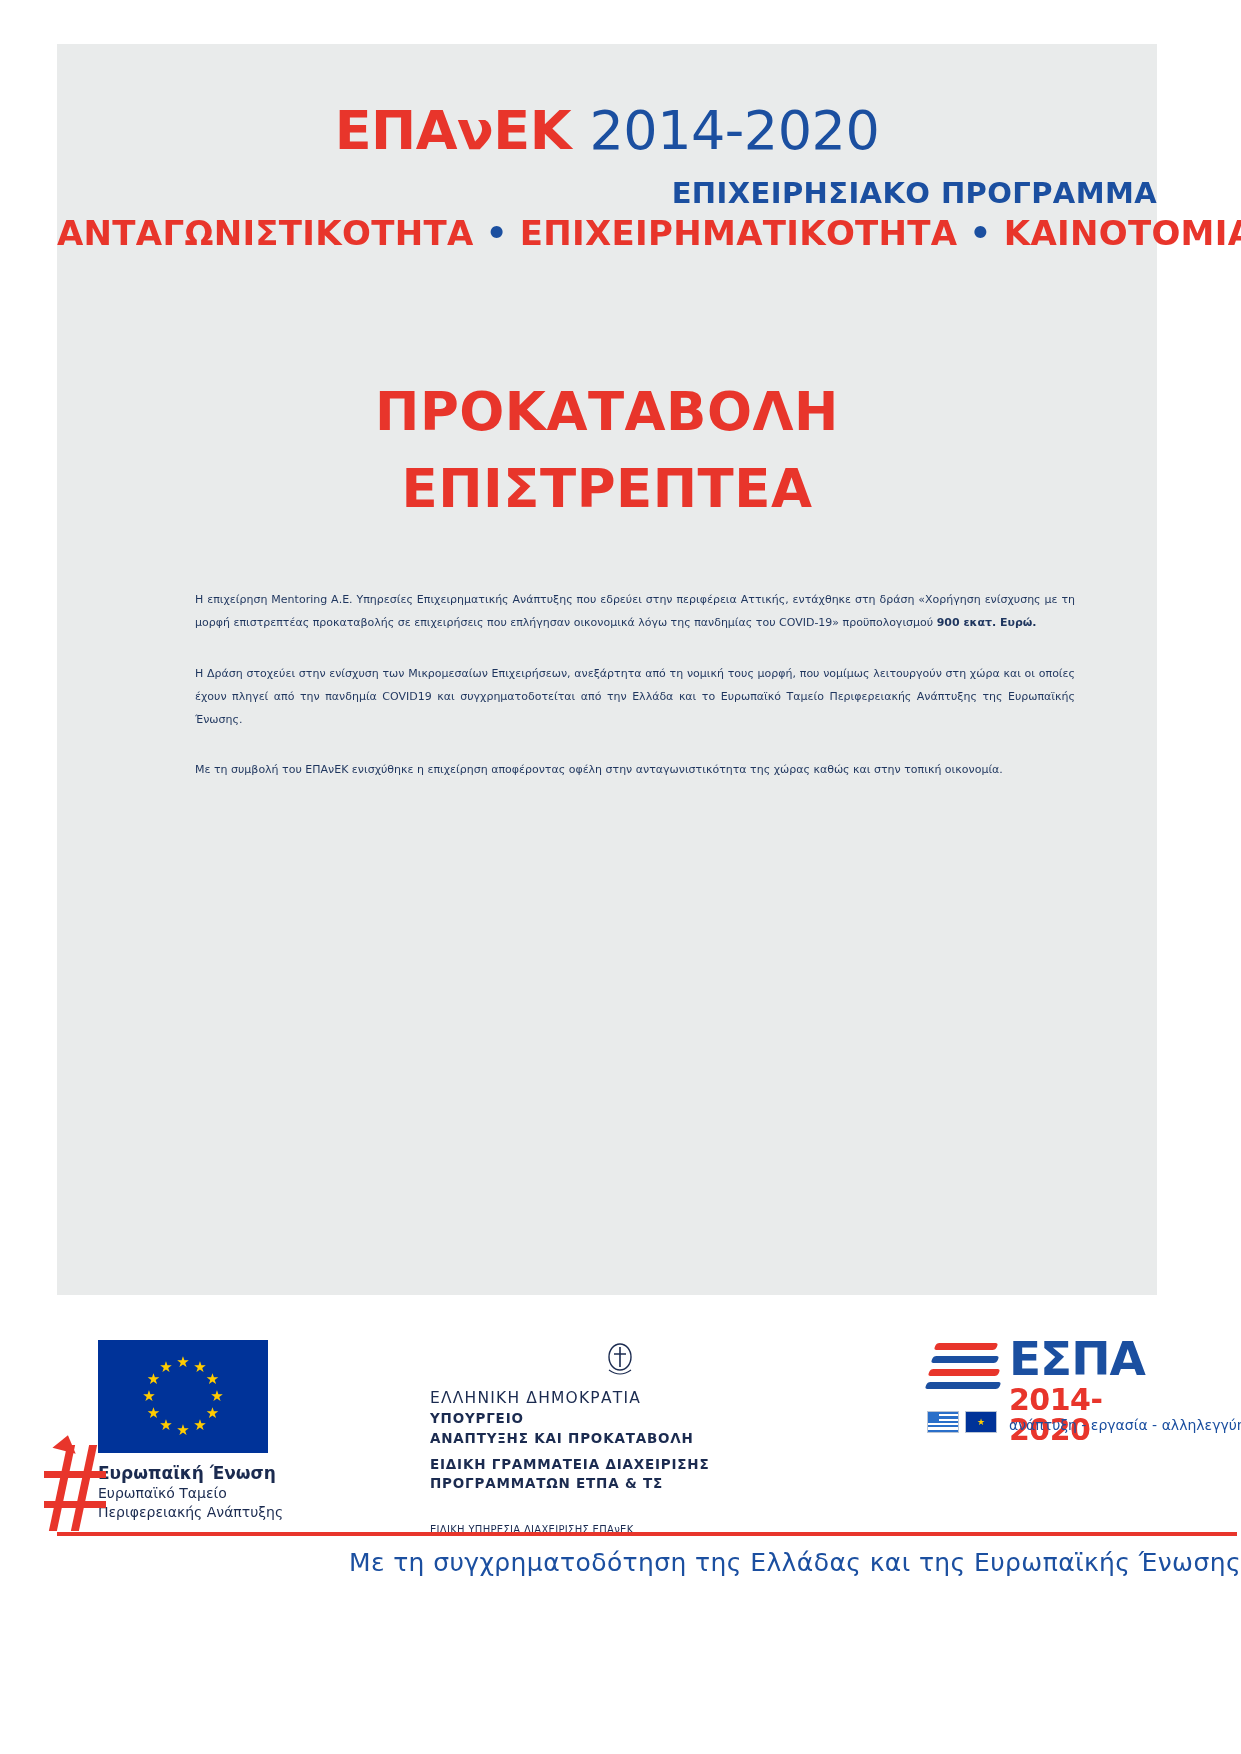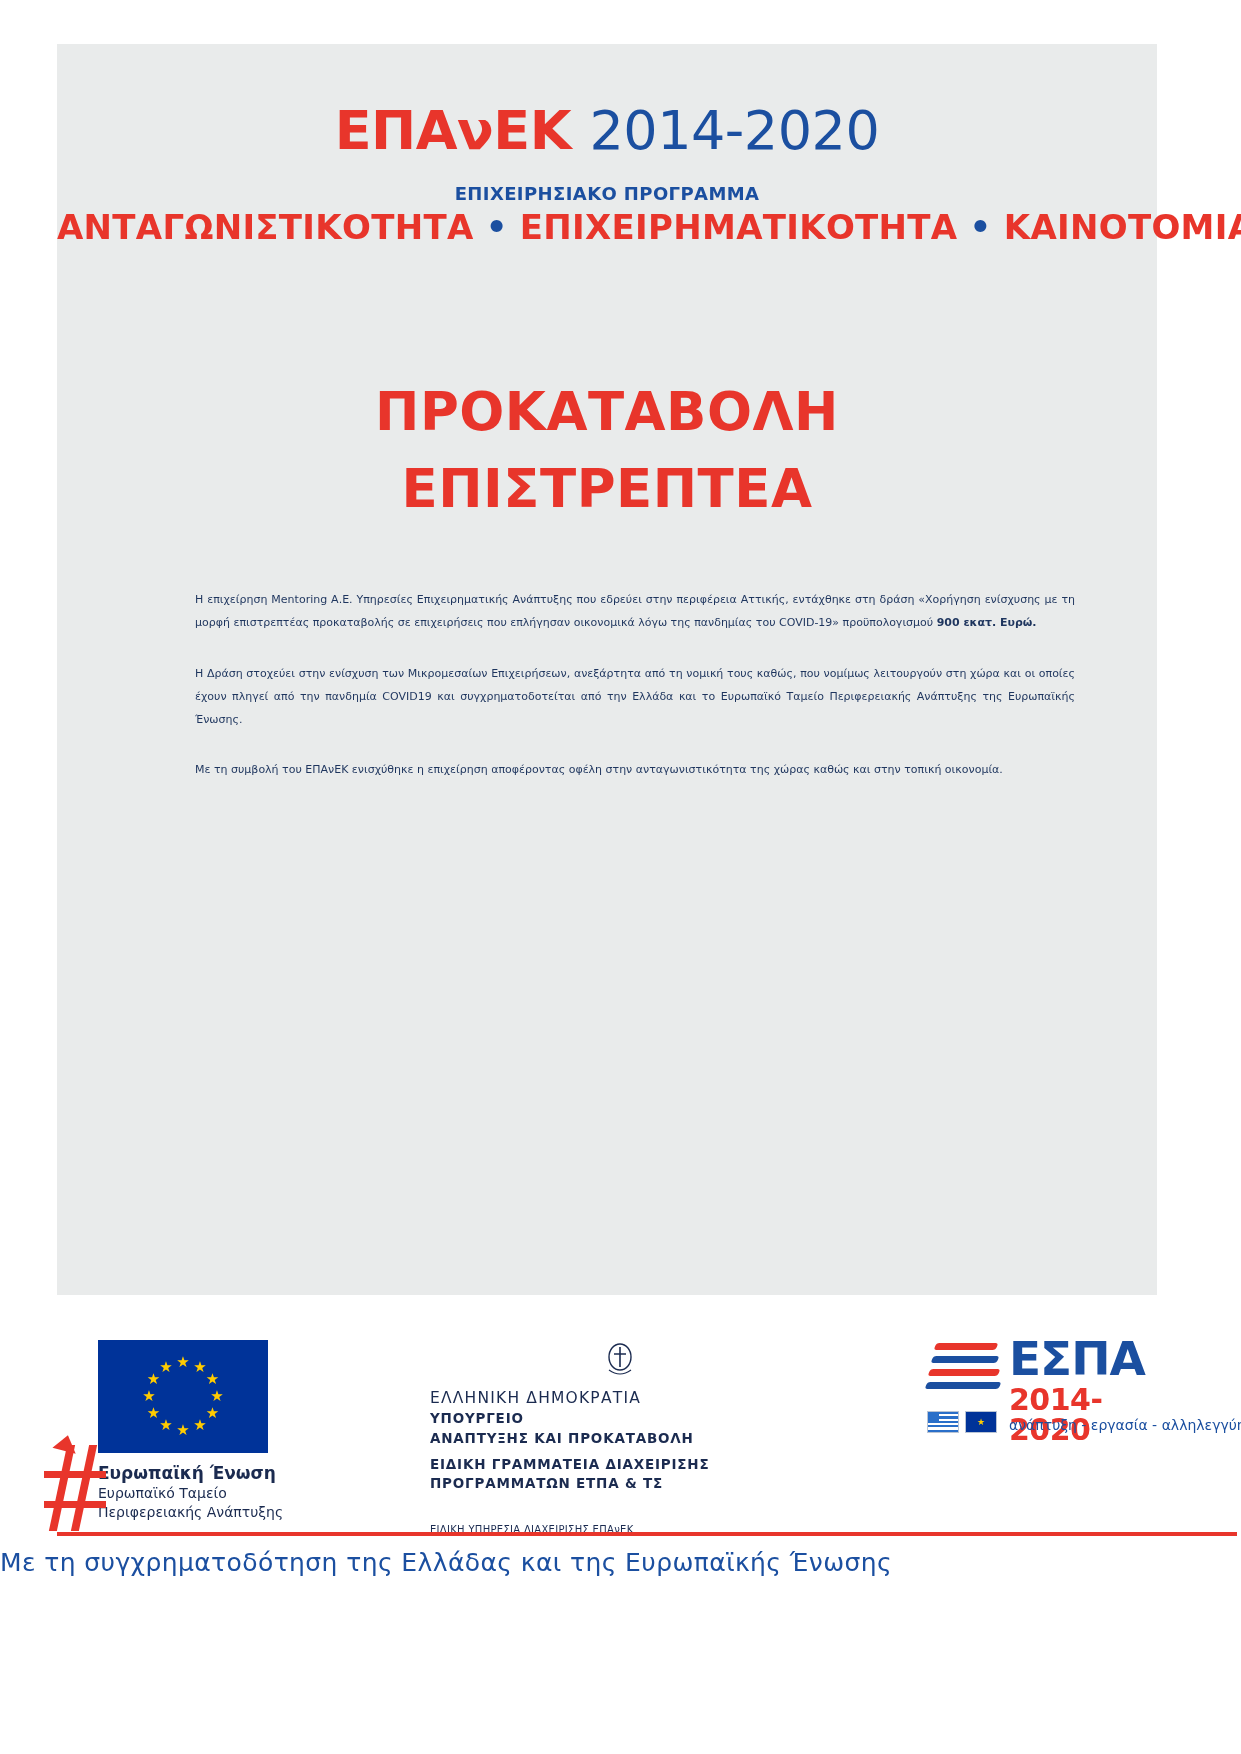"ΕΠΙΧΕΙΡΗΣΙΑΚΟ ΠΡΟΓΡΑΜΜΑ" .epanek-line2 { font-size: 18px -> 29px; margin-top: 20px -> 13px; text-align: none -> right }
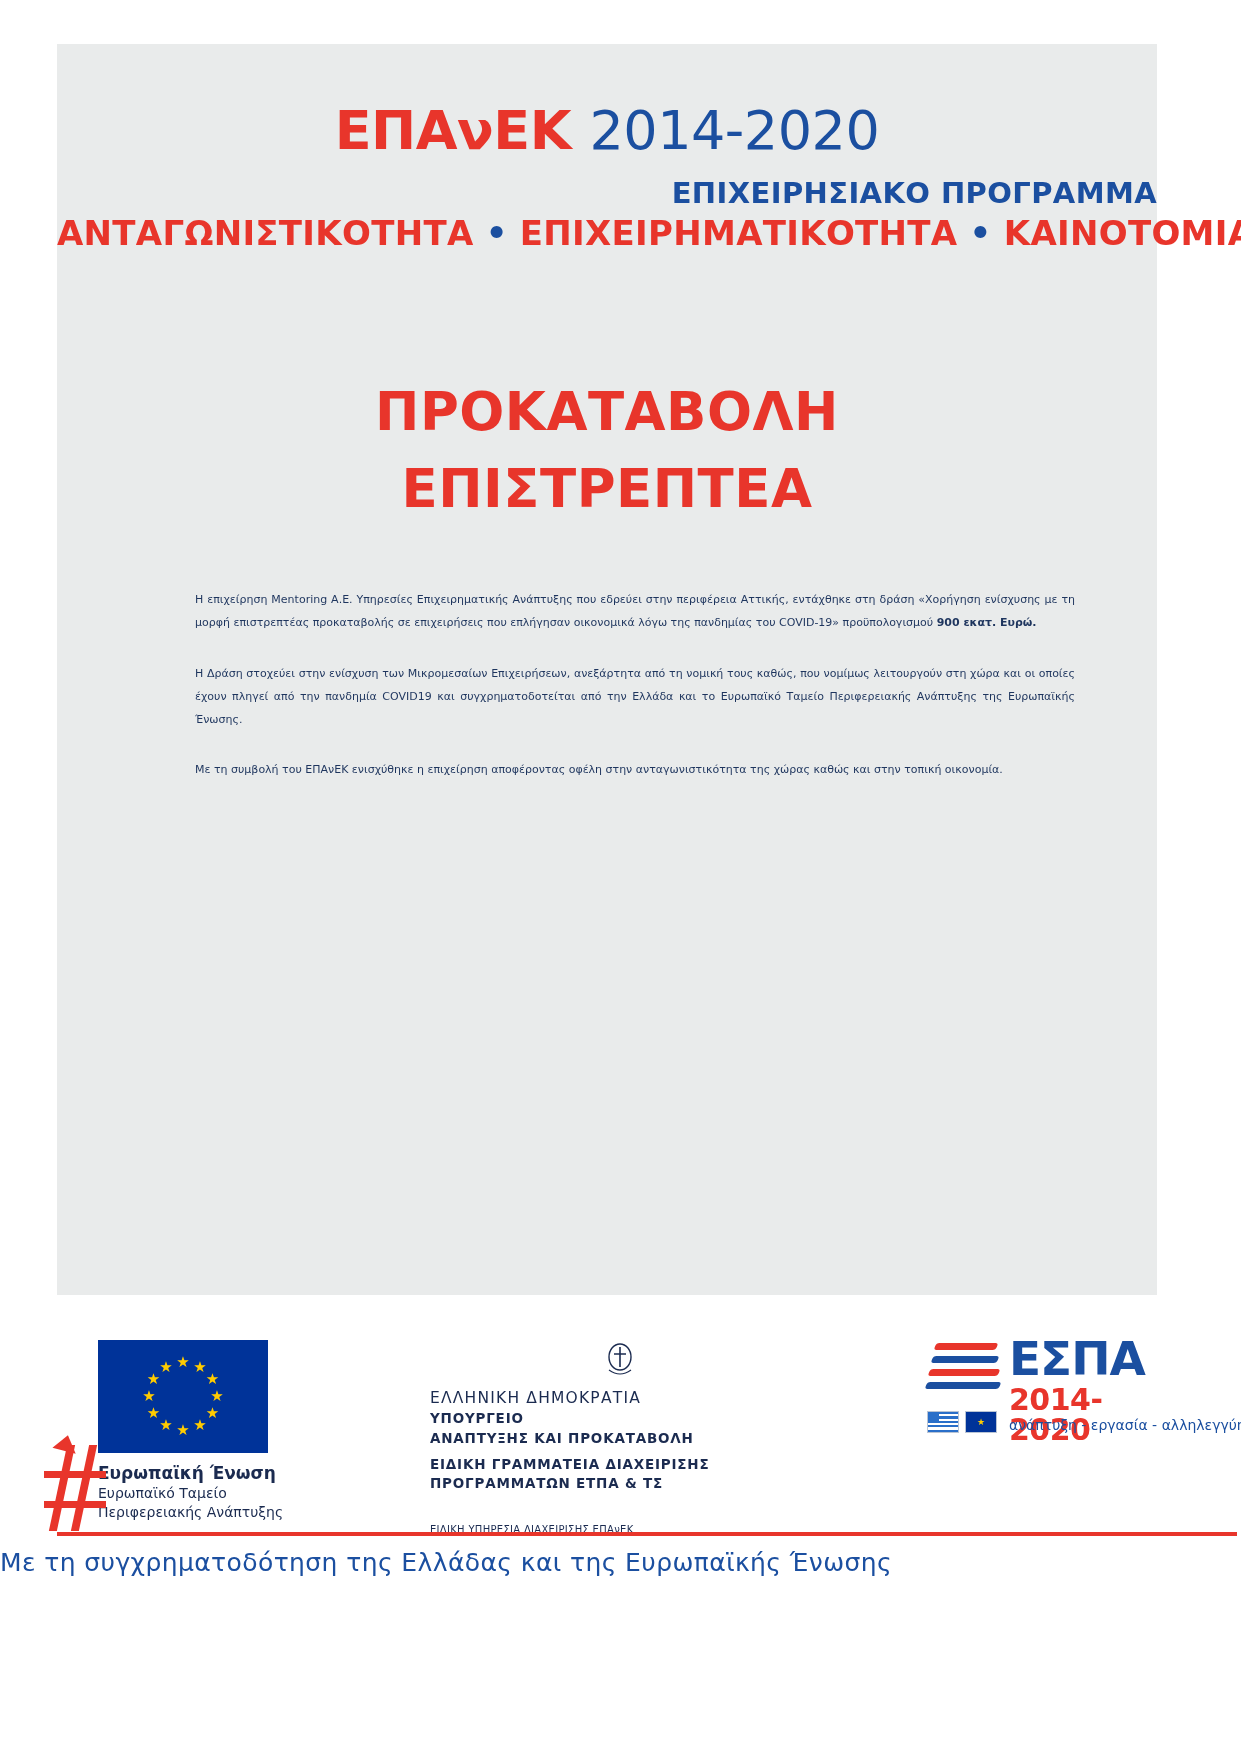"Η Δράση στοχεύει στην ενίσχυση" p { text: καθώς -> μορφή }
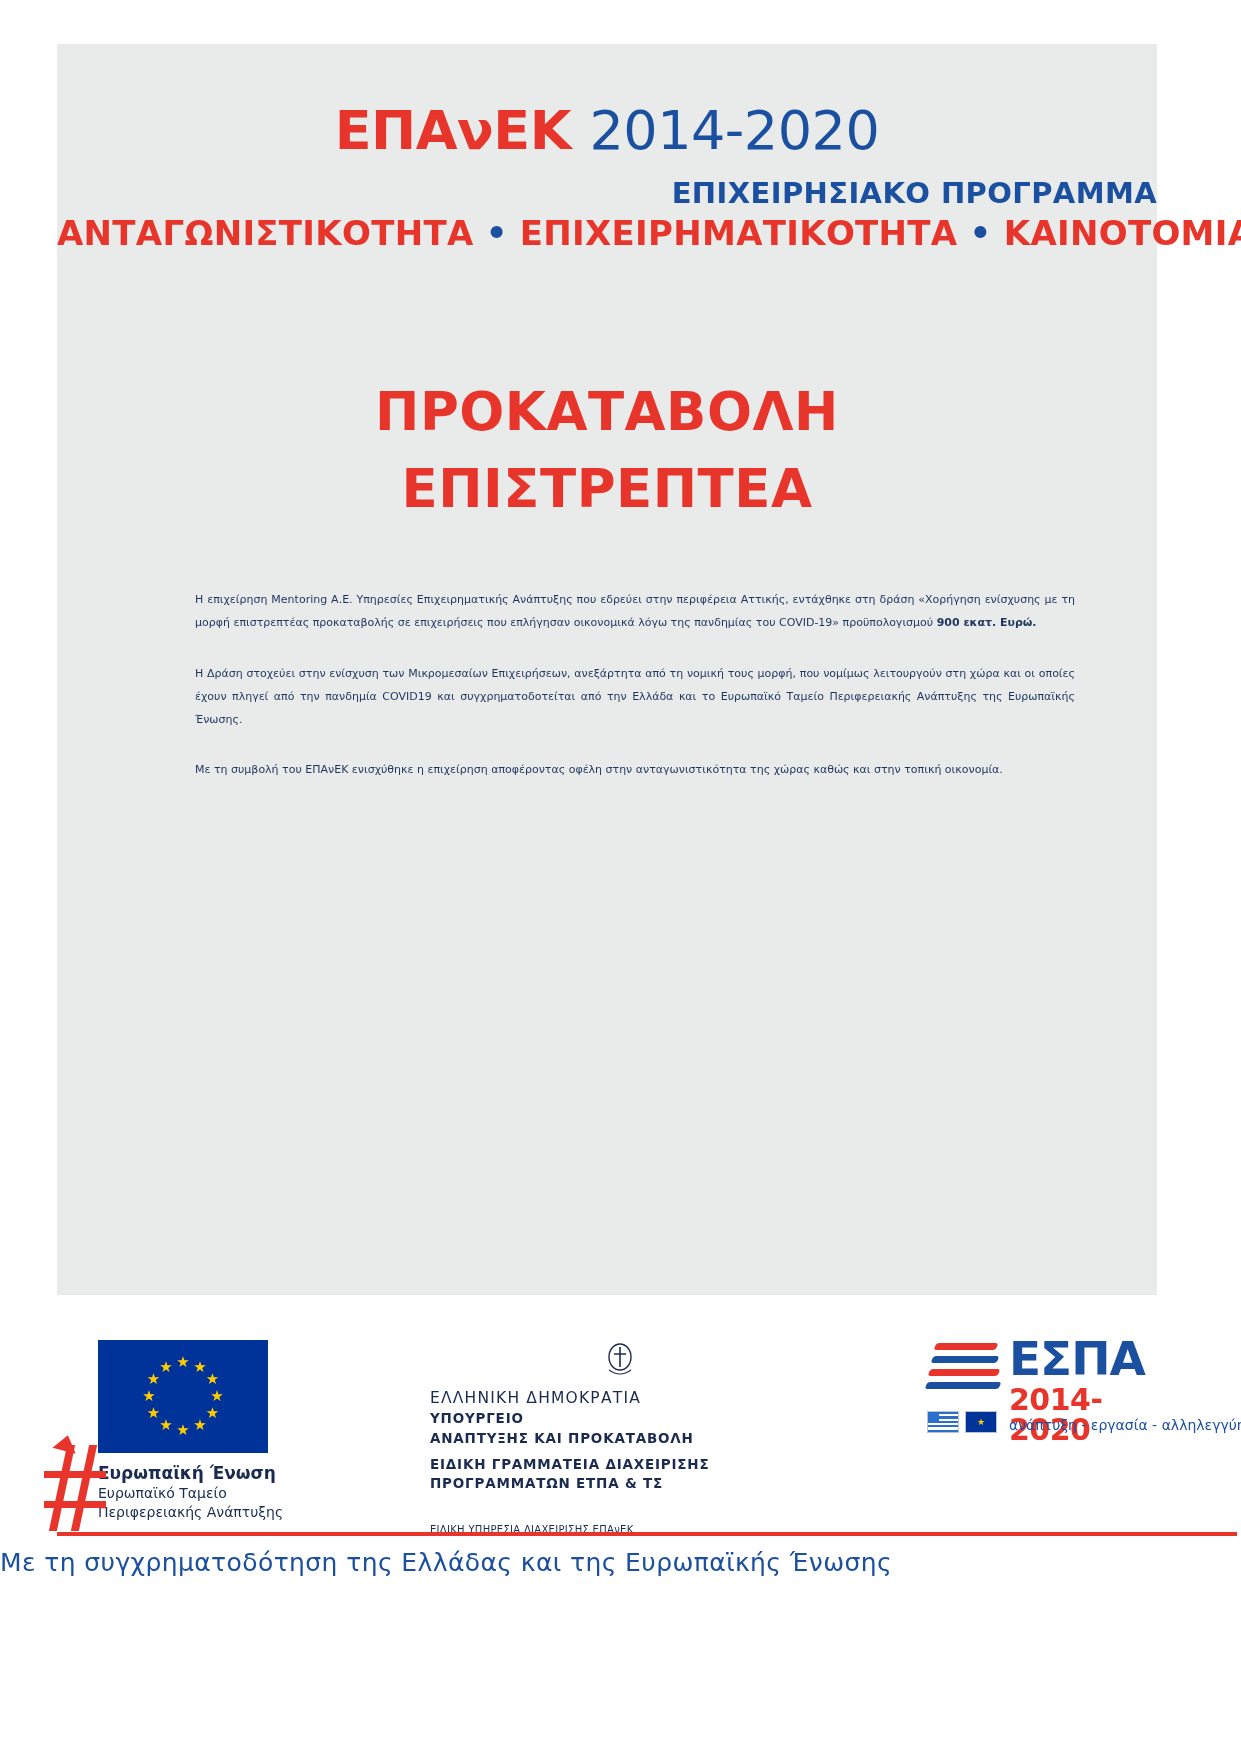"Με τη συγχρηματοδότηση της Ελλάδας" .bottom-slogan { text-align: left -> right }
